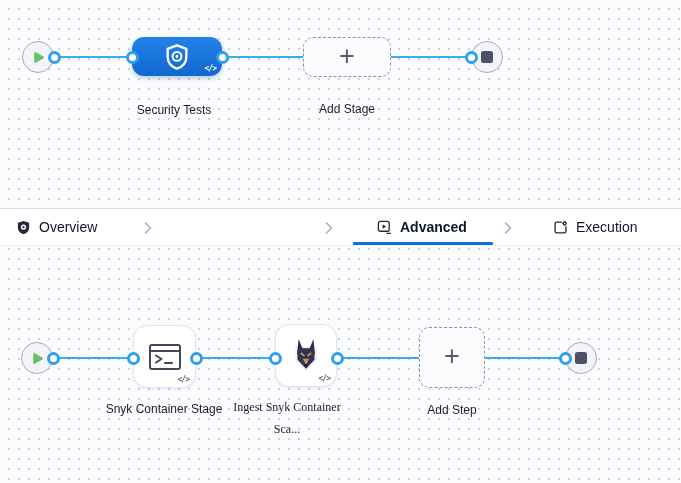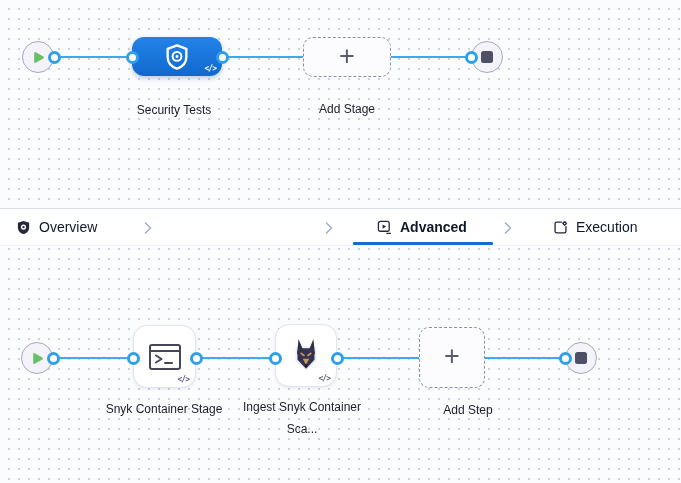"Ingest Snyk Container Sca..." div.node-label { font-family: none -> Liberation Serif, serif; left: 242px -> 227px }
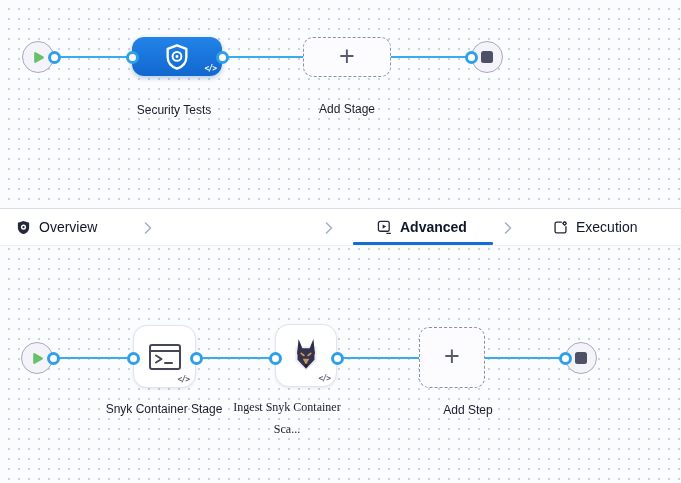"Add Step" div.node-label { left: 408px -> 392px }
